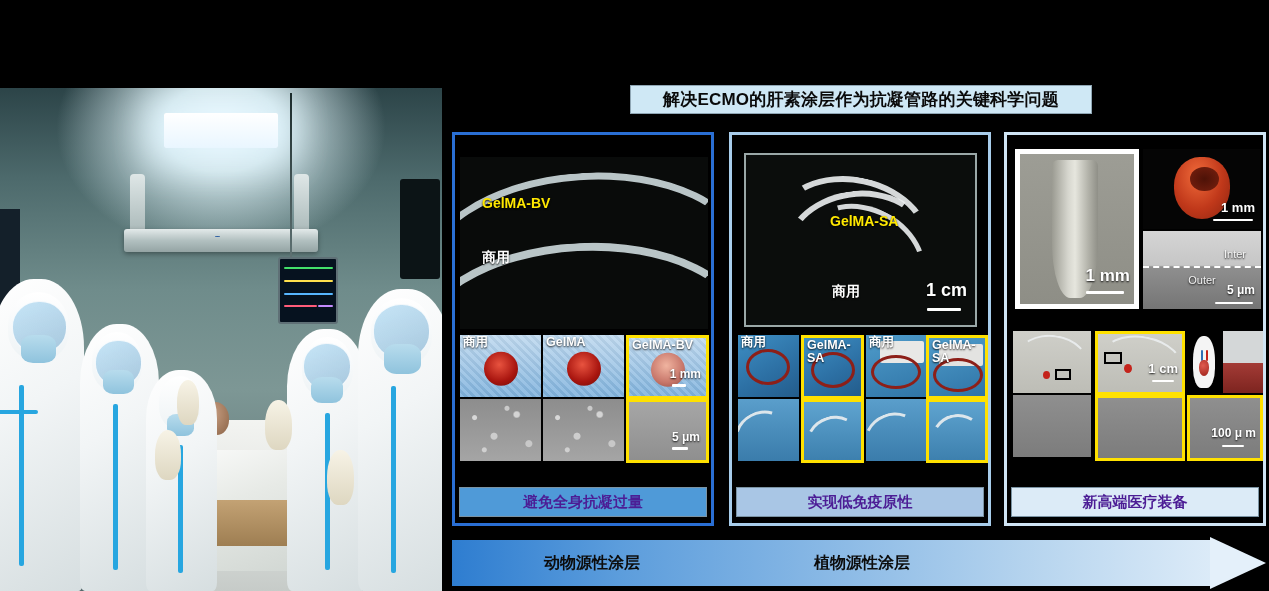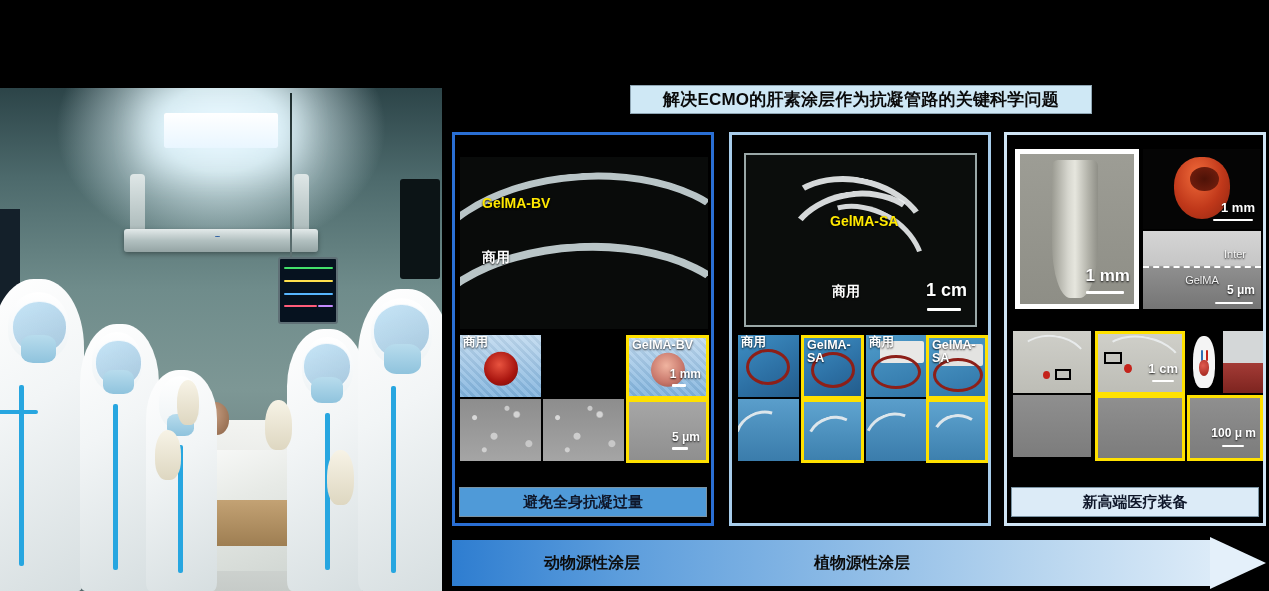"GelMA" div.p3-sem-txt { text: GelMA -> Outer }
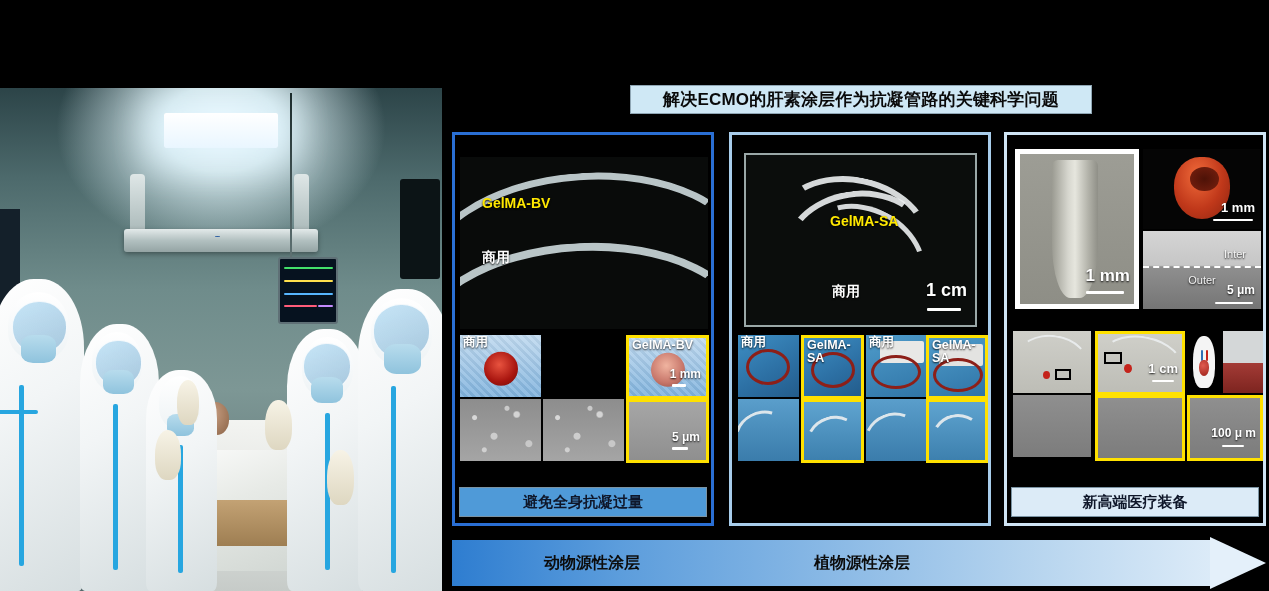"GelMA" div.tile { html: none -> <div> <div></div> <div>GelMA</div> </div> }
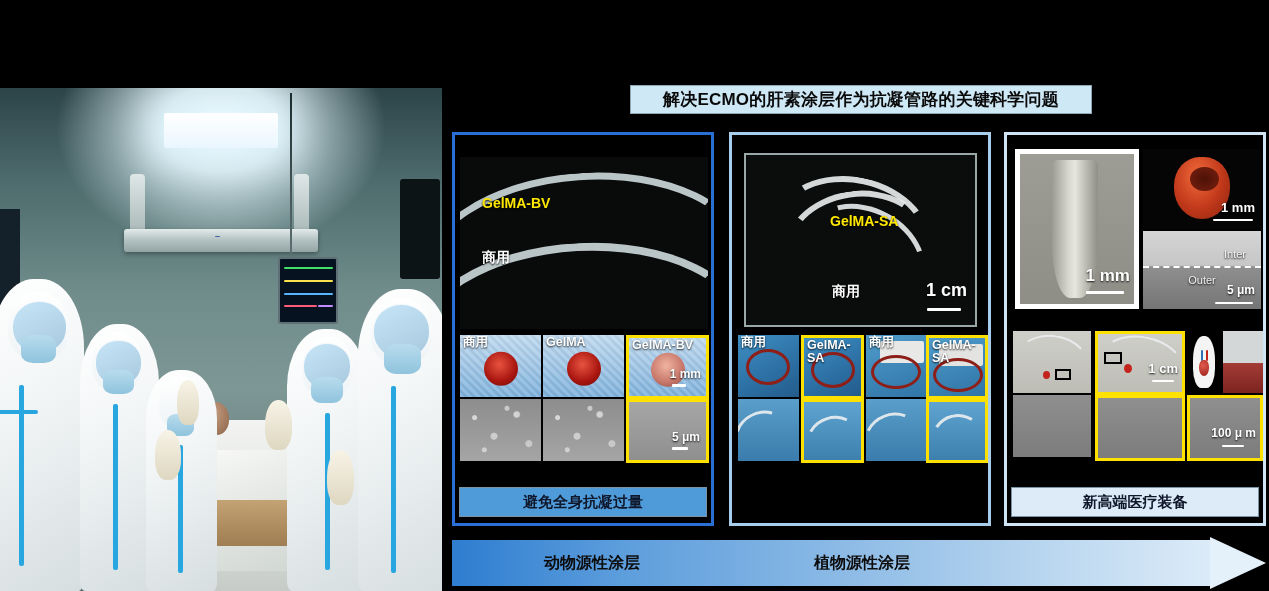"避免全身抗凝过量" .panel-caption { color: #0f172a -> #4c1d95 }
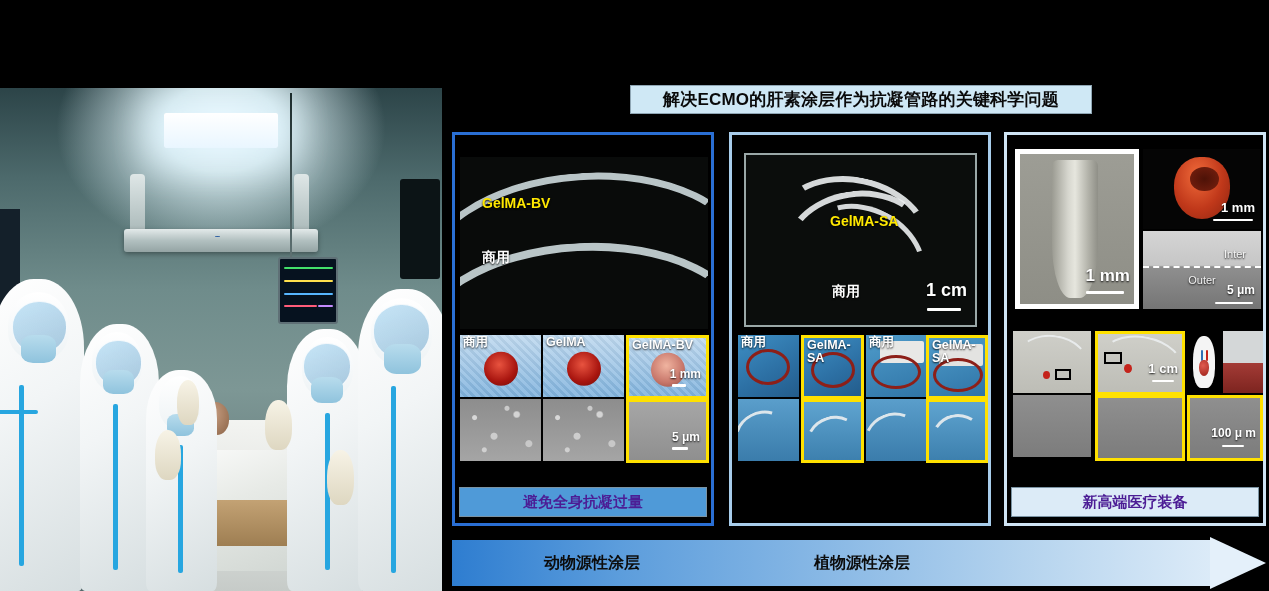"实现低免疫原性" div.panel-caption { html: none -> <div>实现低免疫原性</div> }
